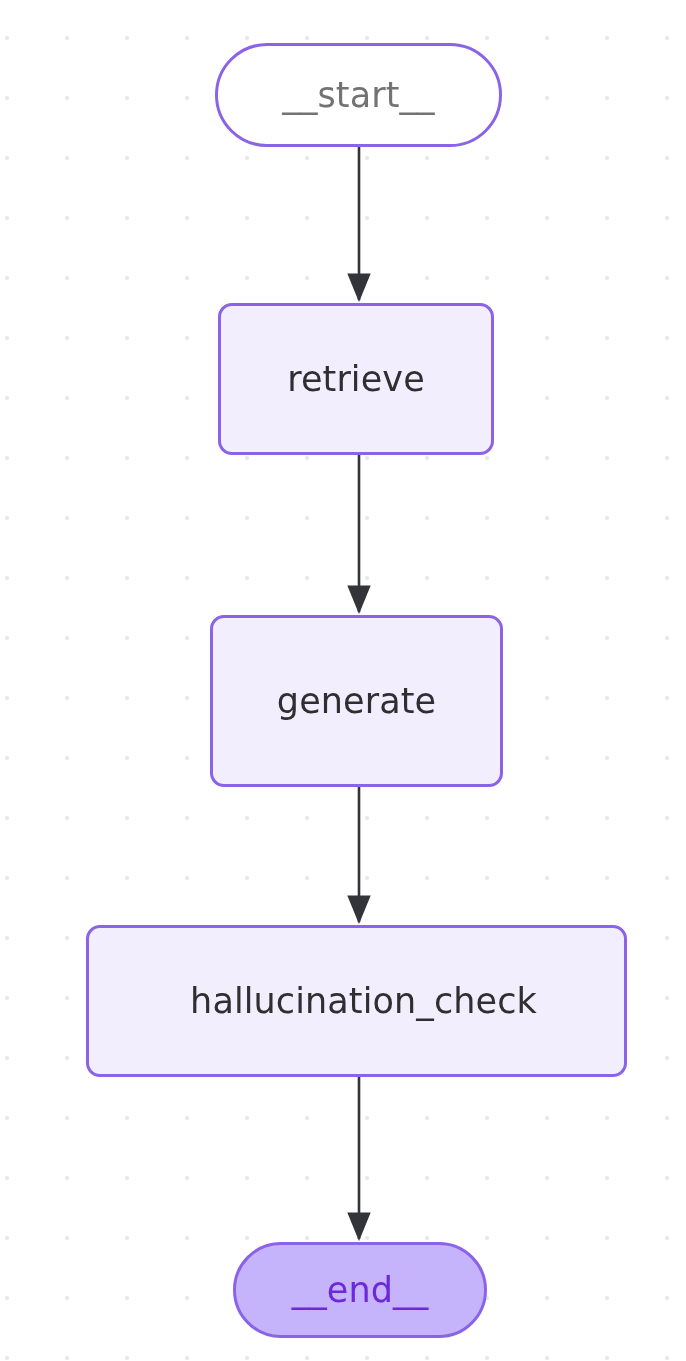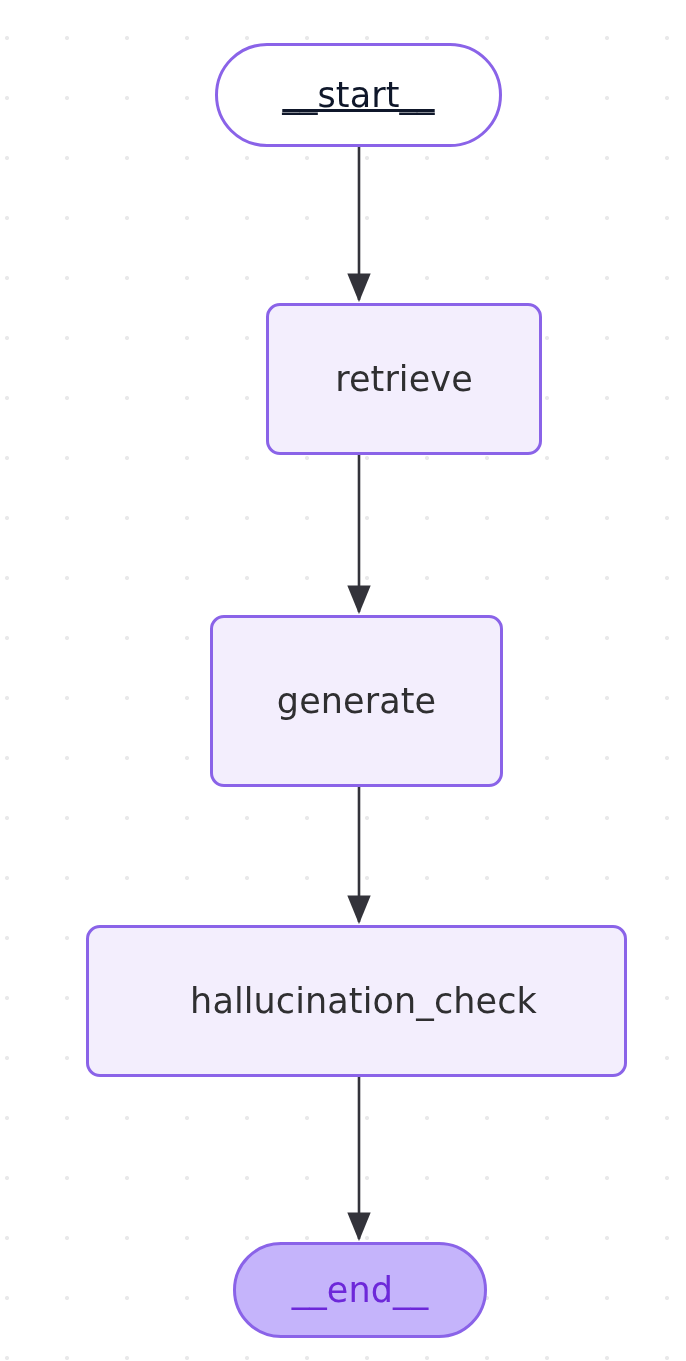"__start__" span.node-label { color: #0f172a -> #737373; text-decoration: underline -> none }
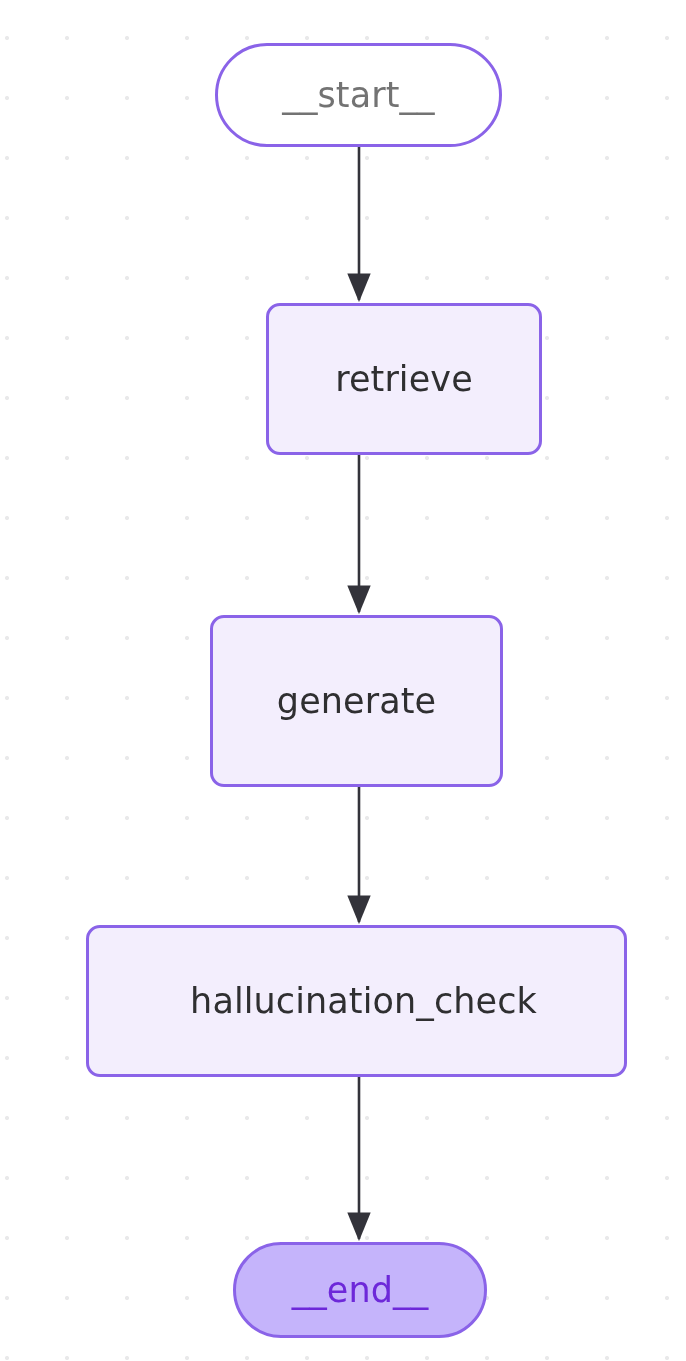"retrieve" div.node { margin-left: 48px -> none }
